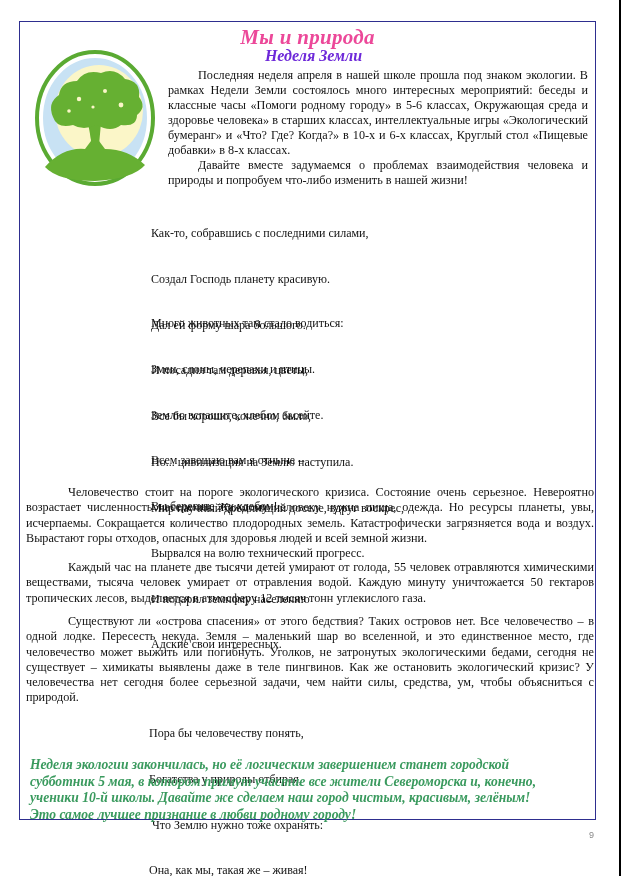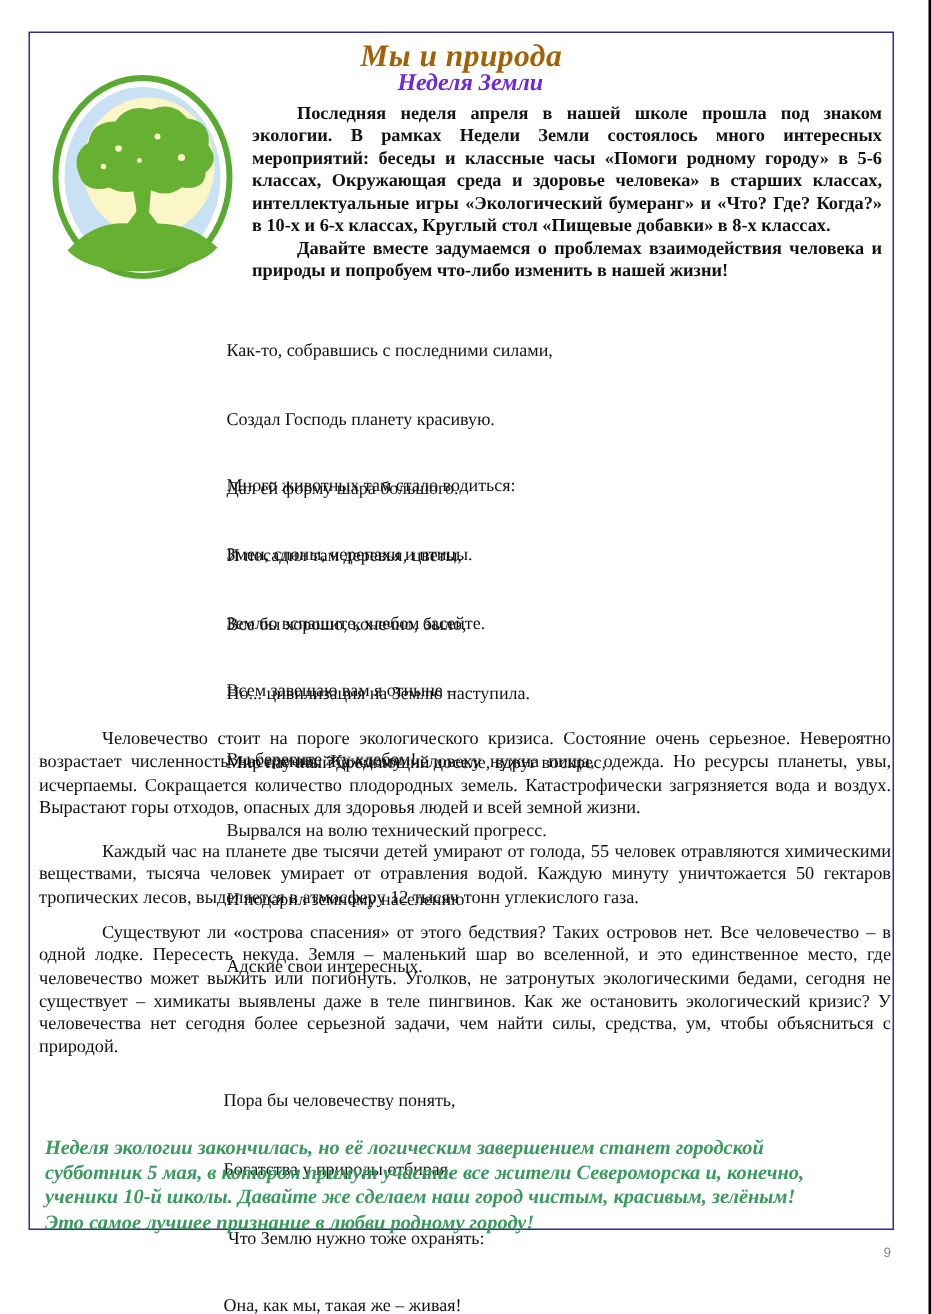"Мы и природа" .title { color: #a16207 -> #ec4899 }
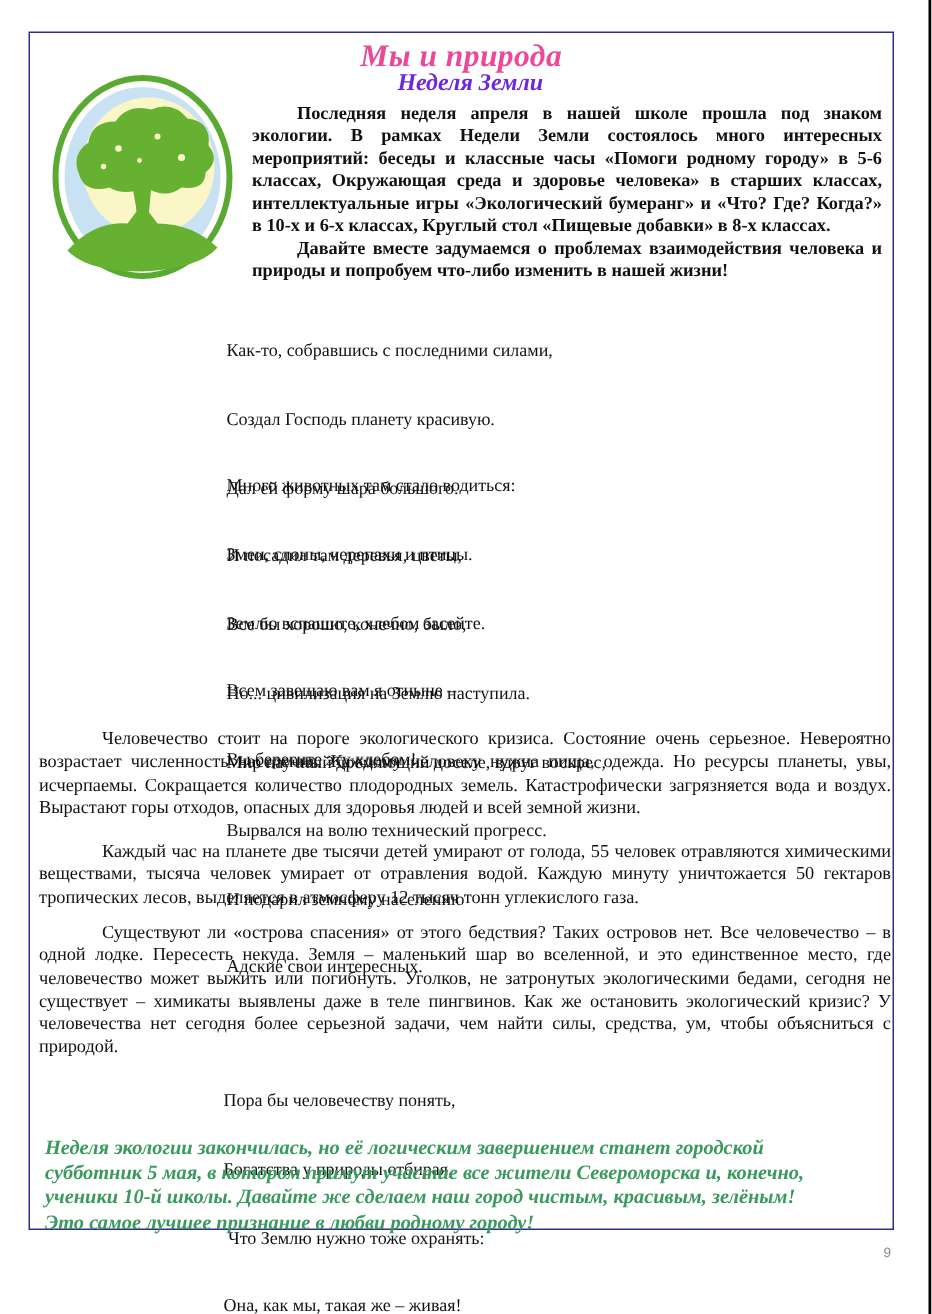"Последняя неделя апреля в нашей" .intro p { font-weight: bold -> none }
